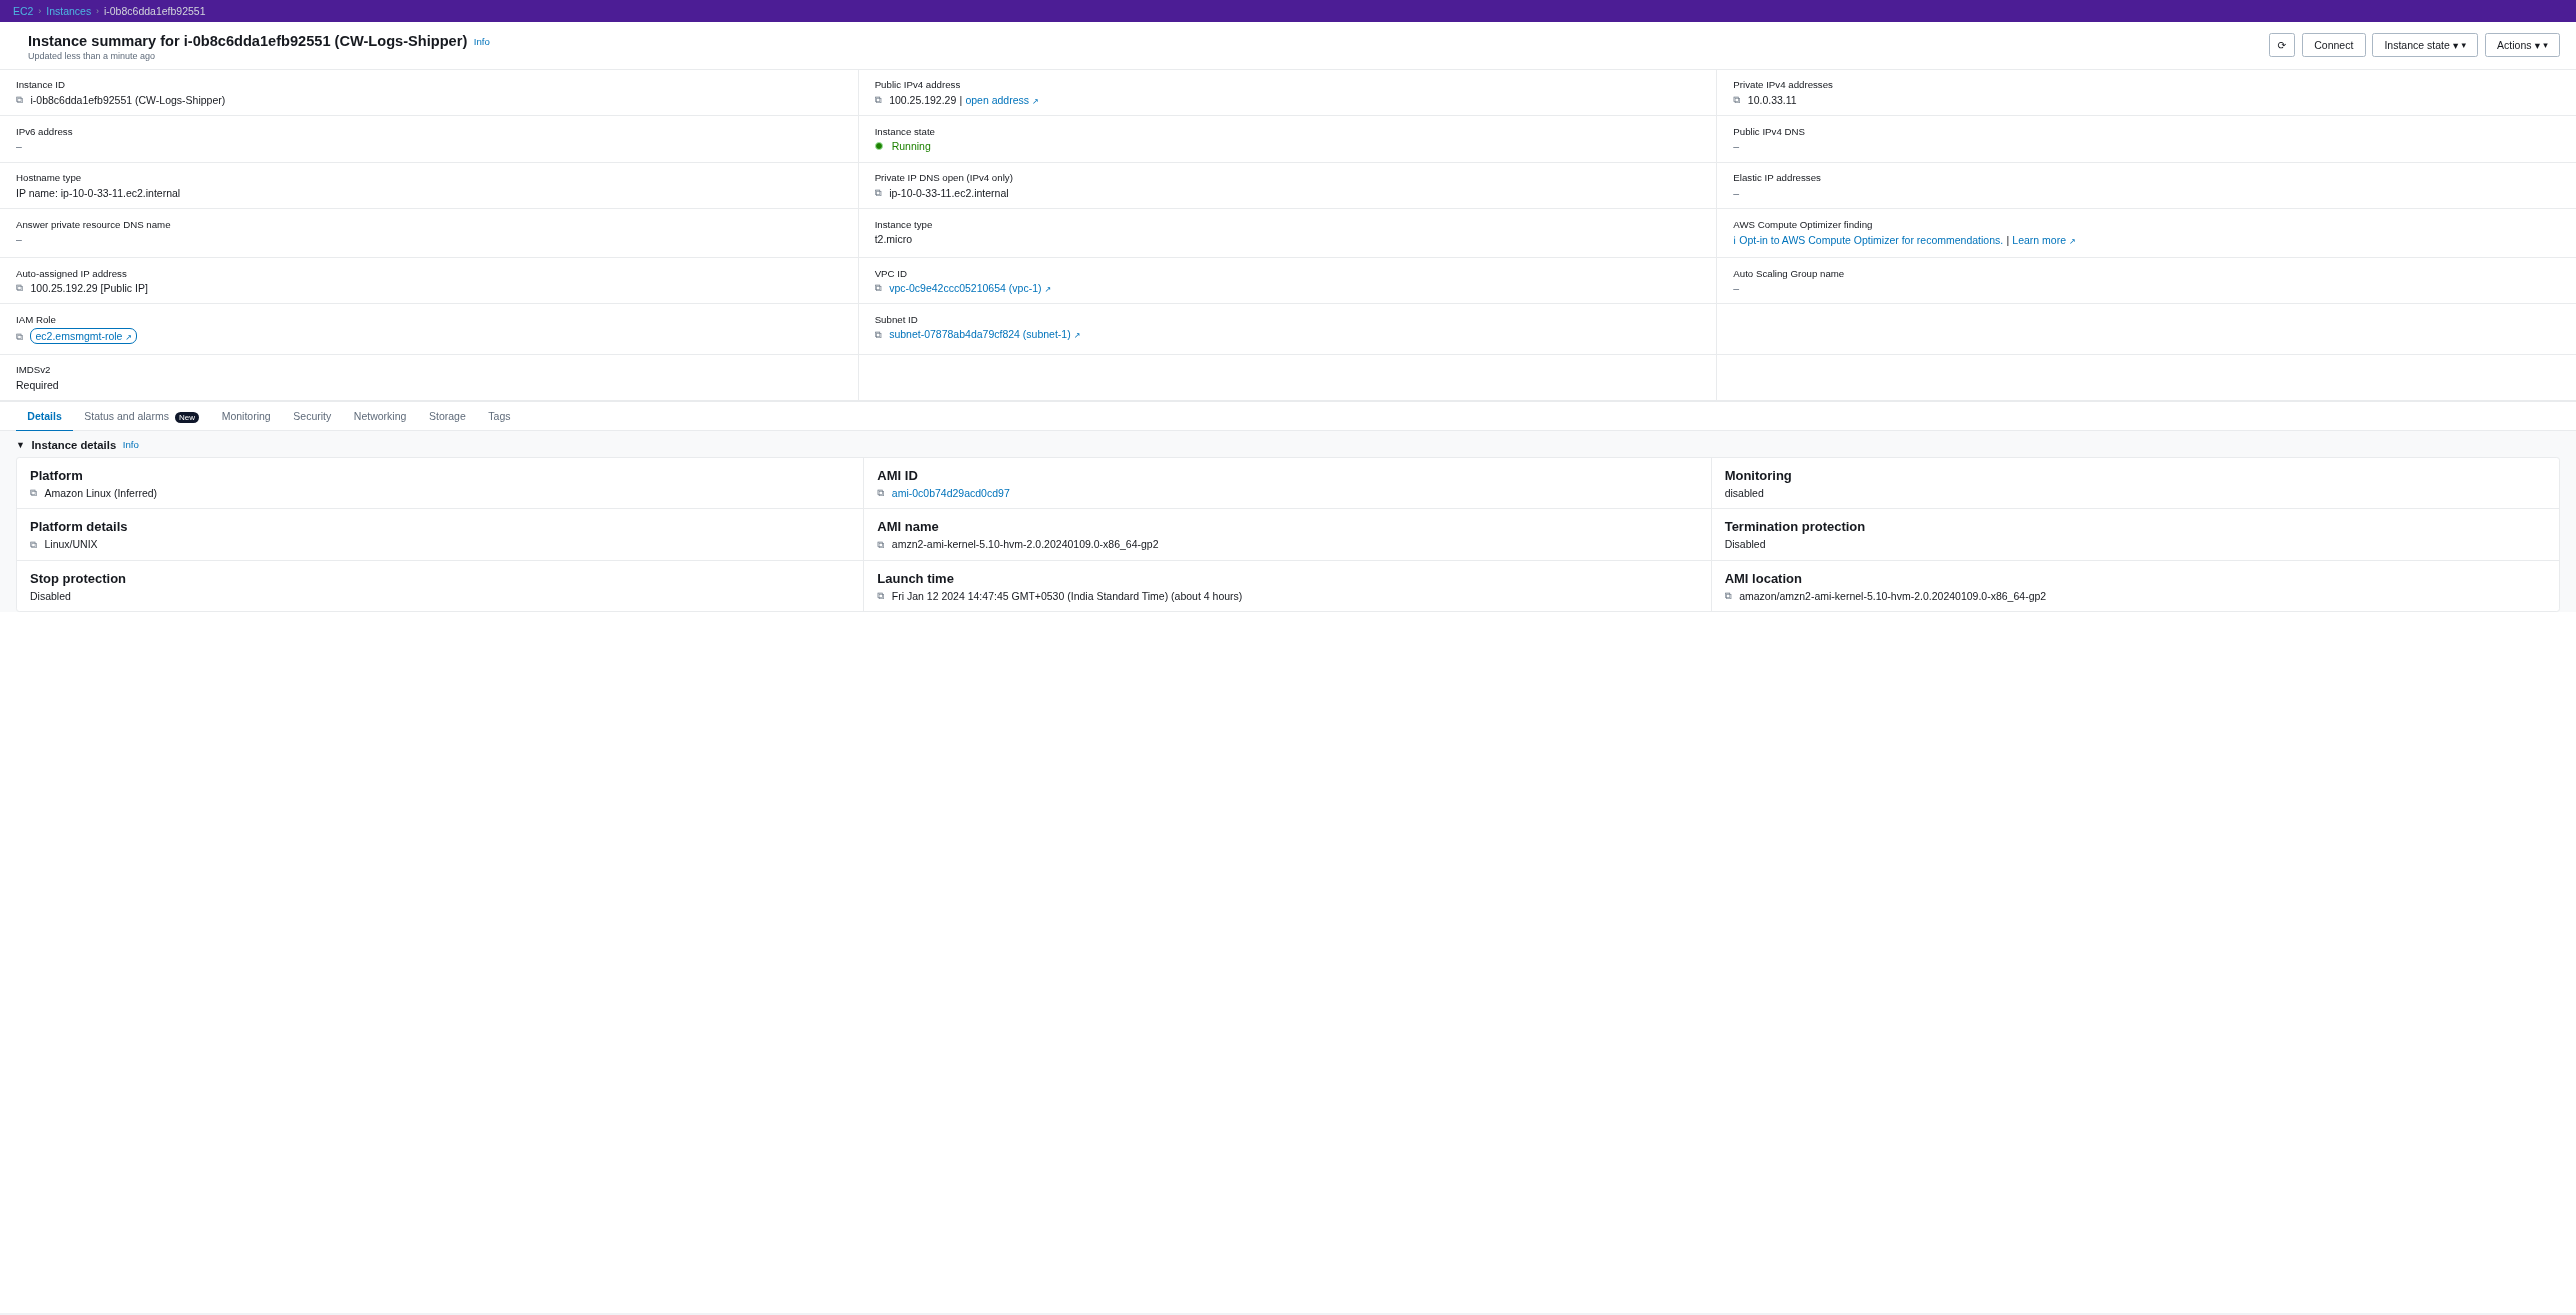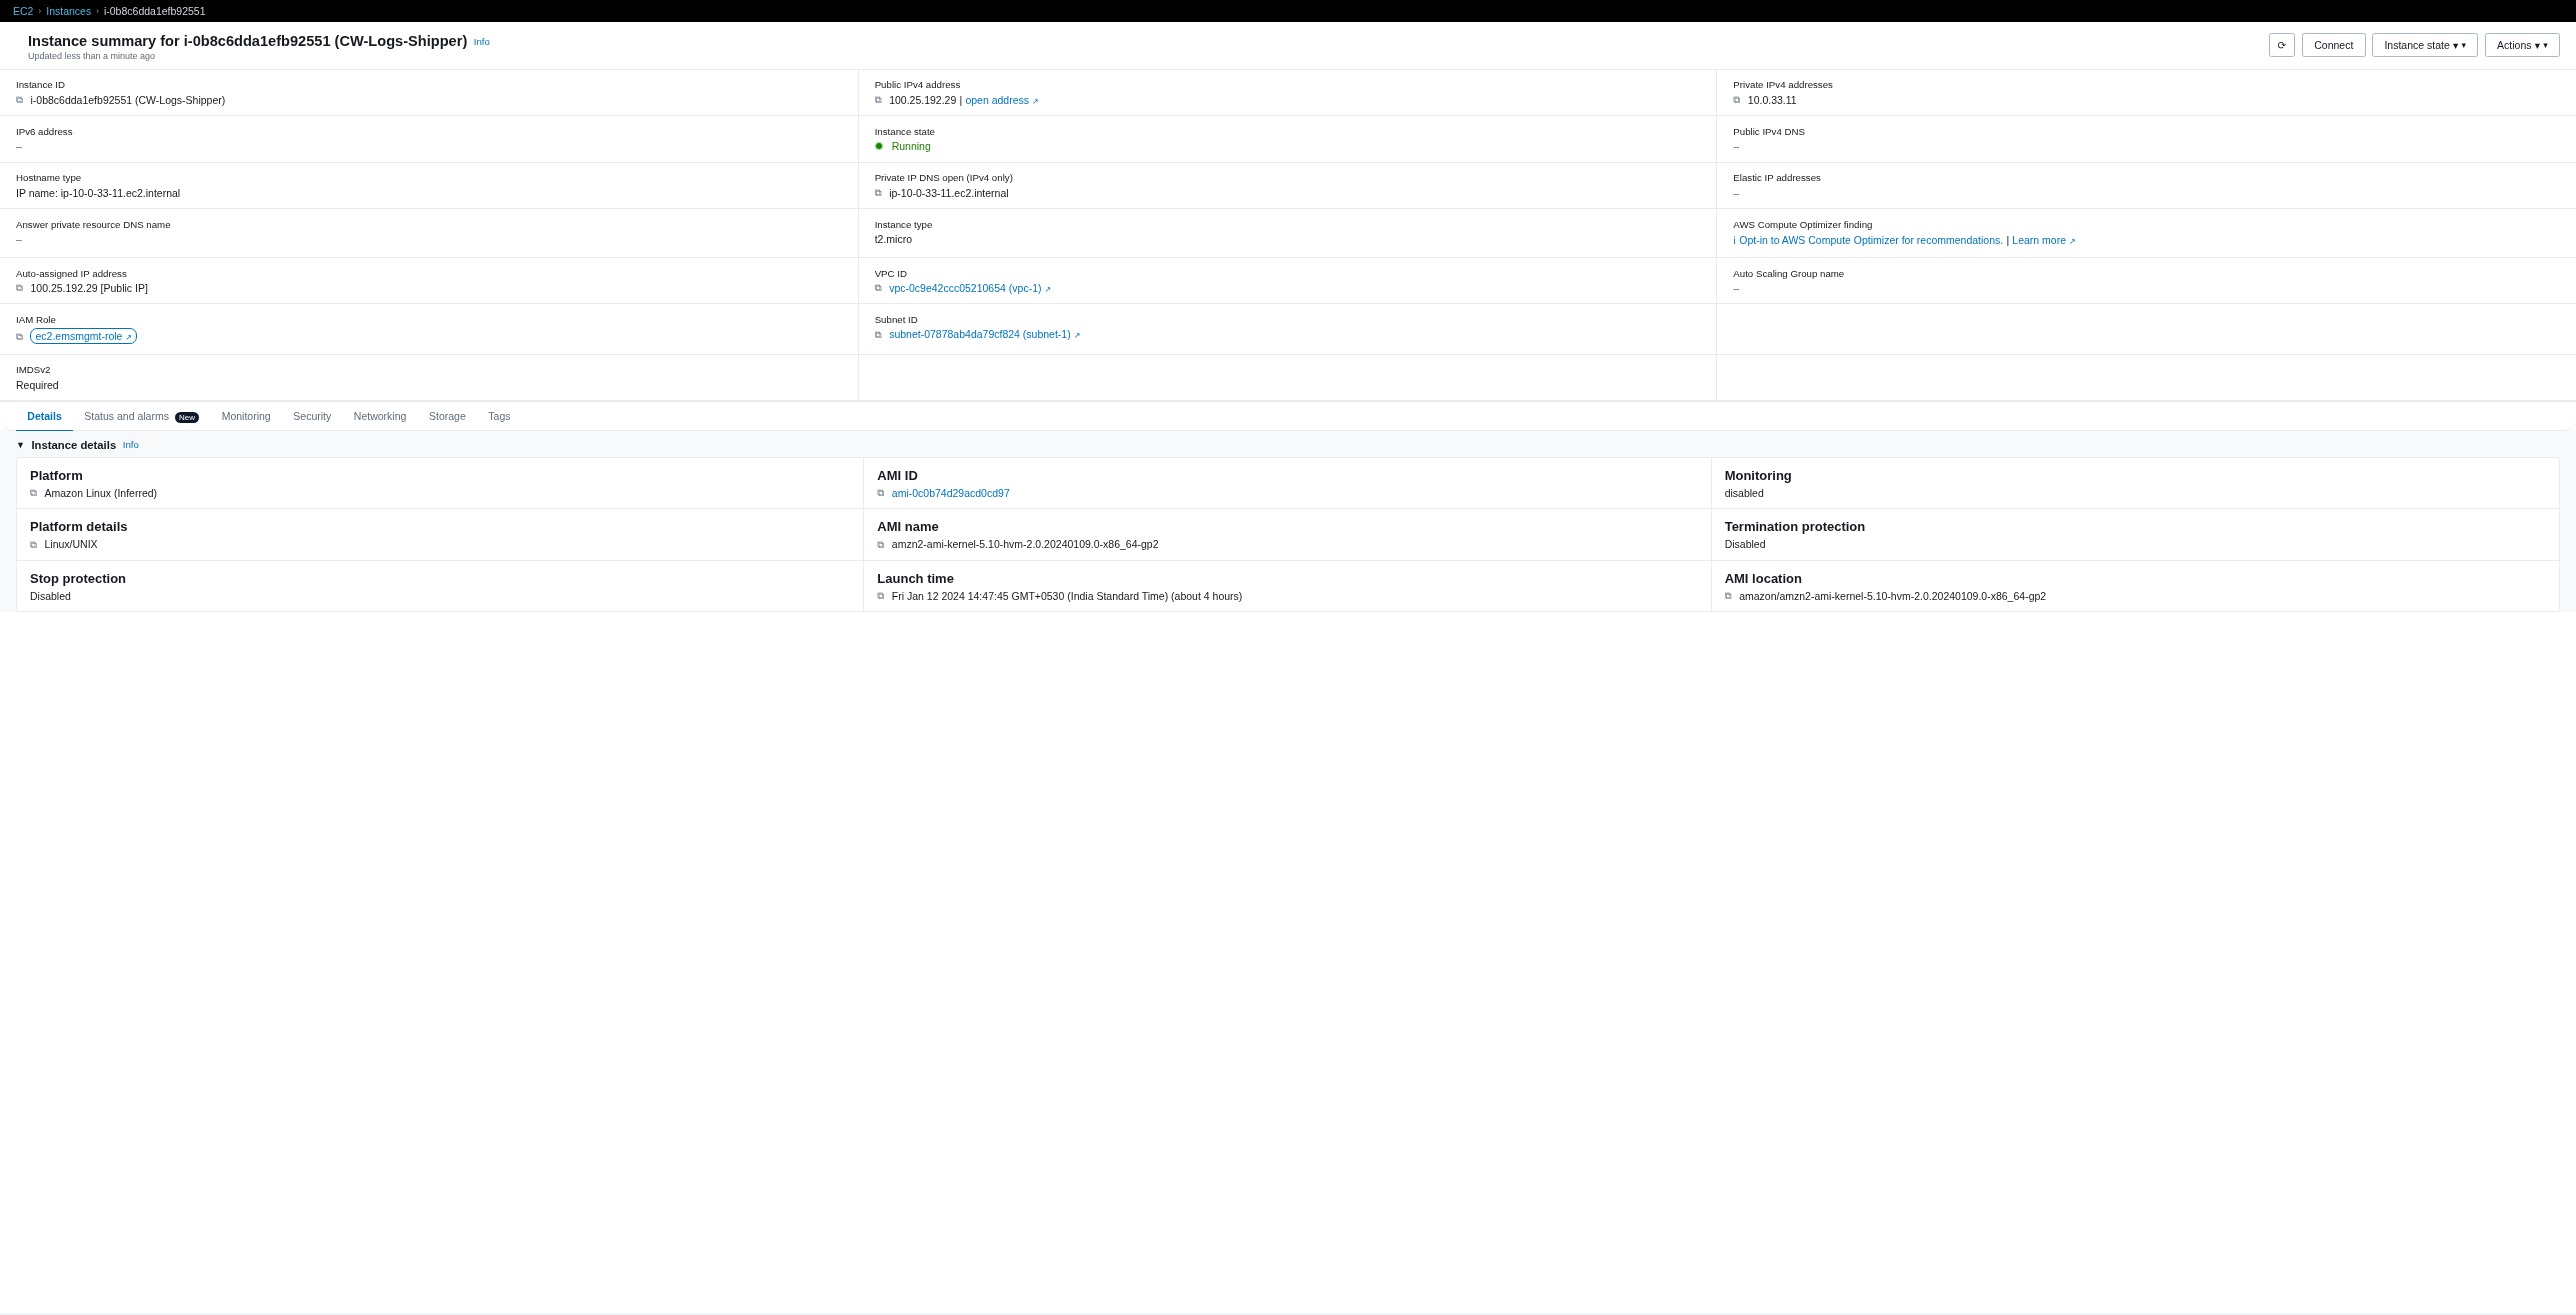"EC2" .breadcrumb-bar { background: #000000 -> #4c1d95 }
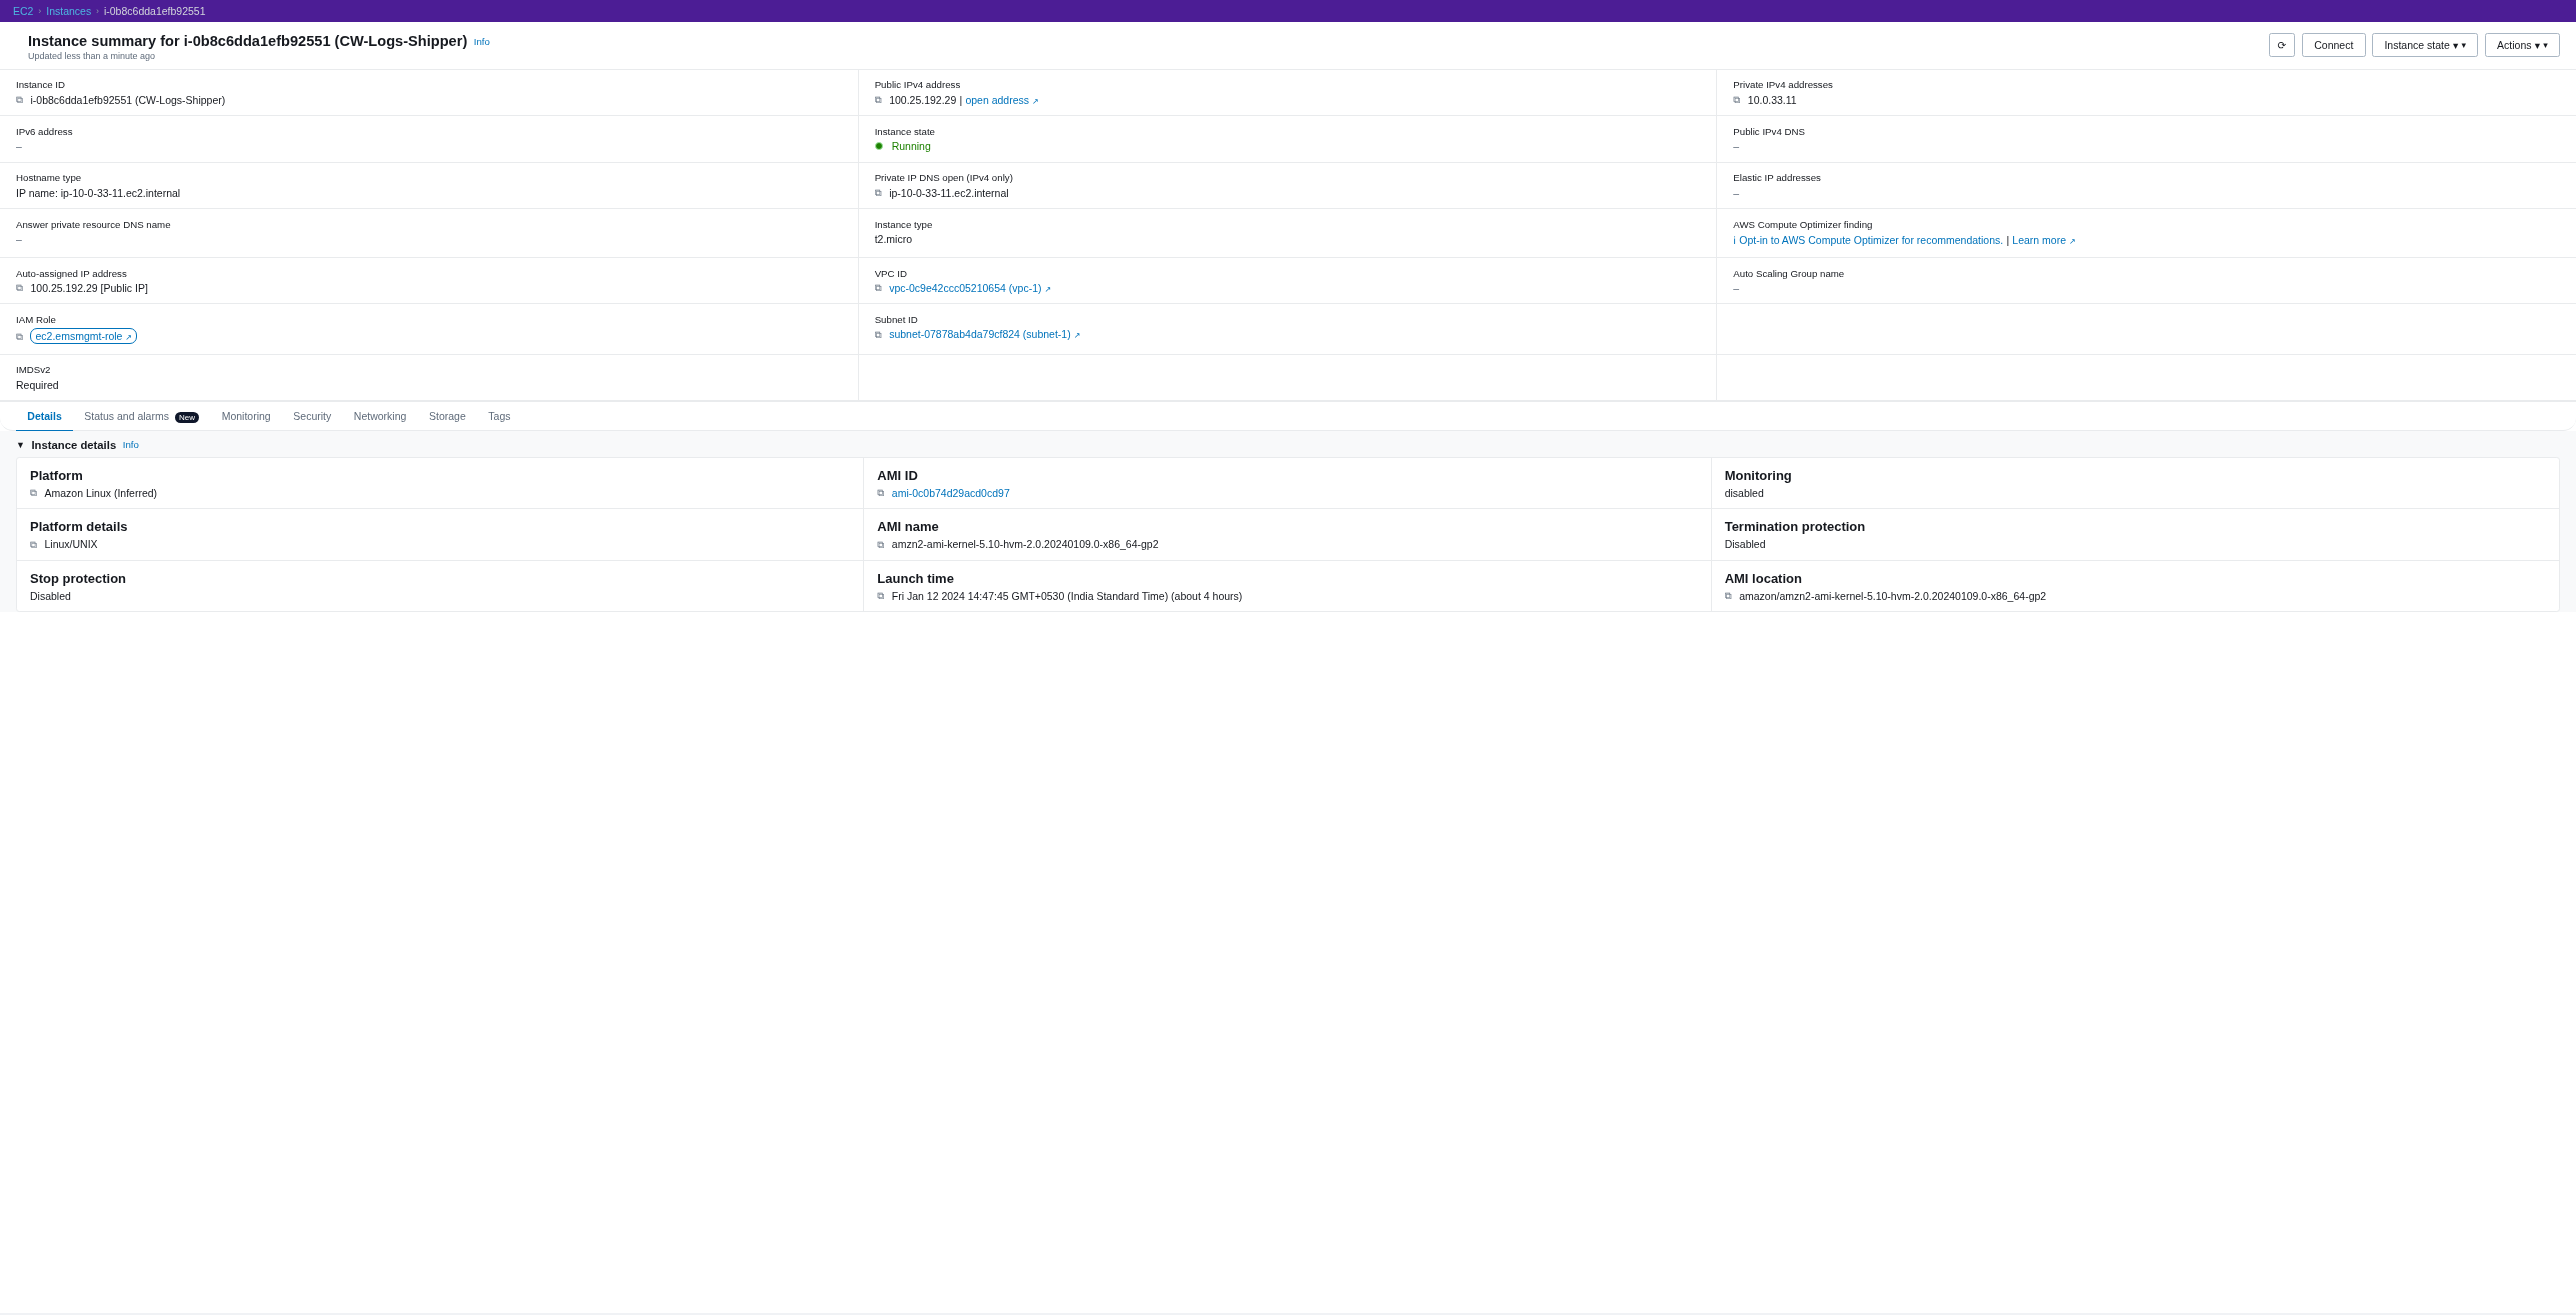"Details" .tabs-bar { border-radius: 13px -> none }
